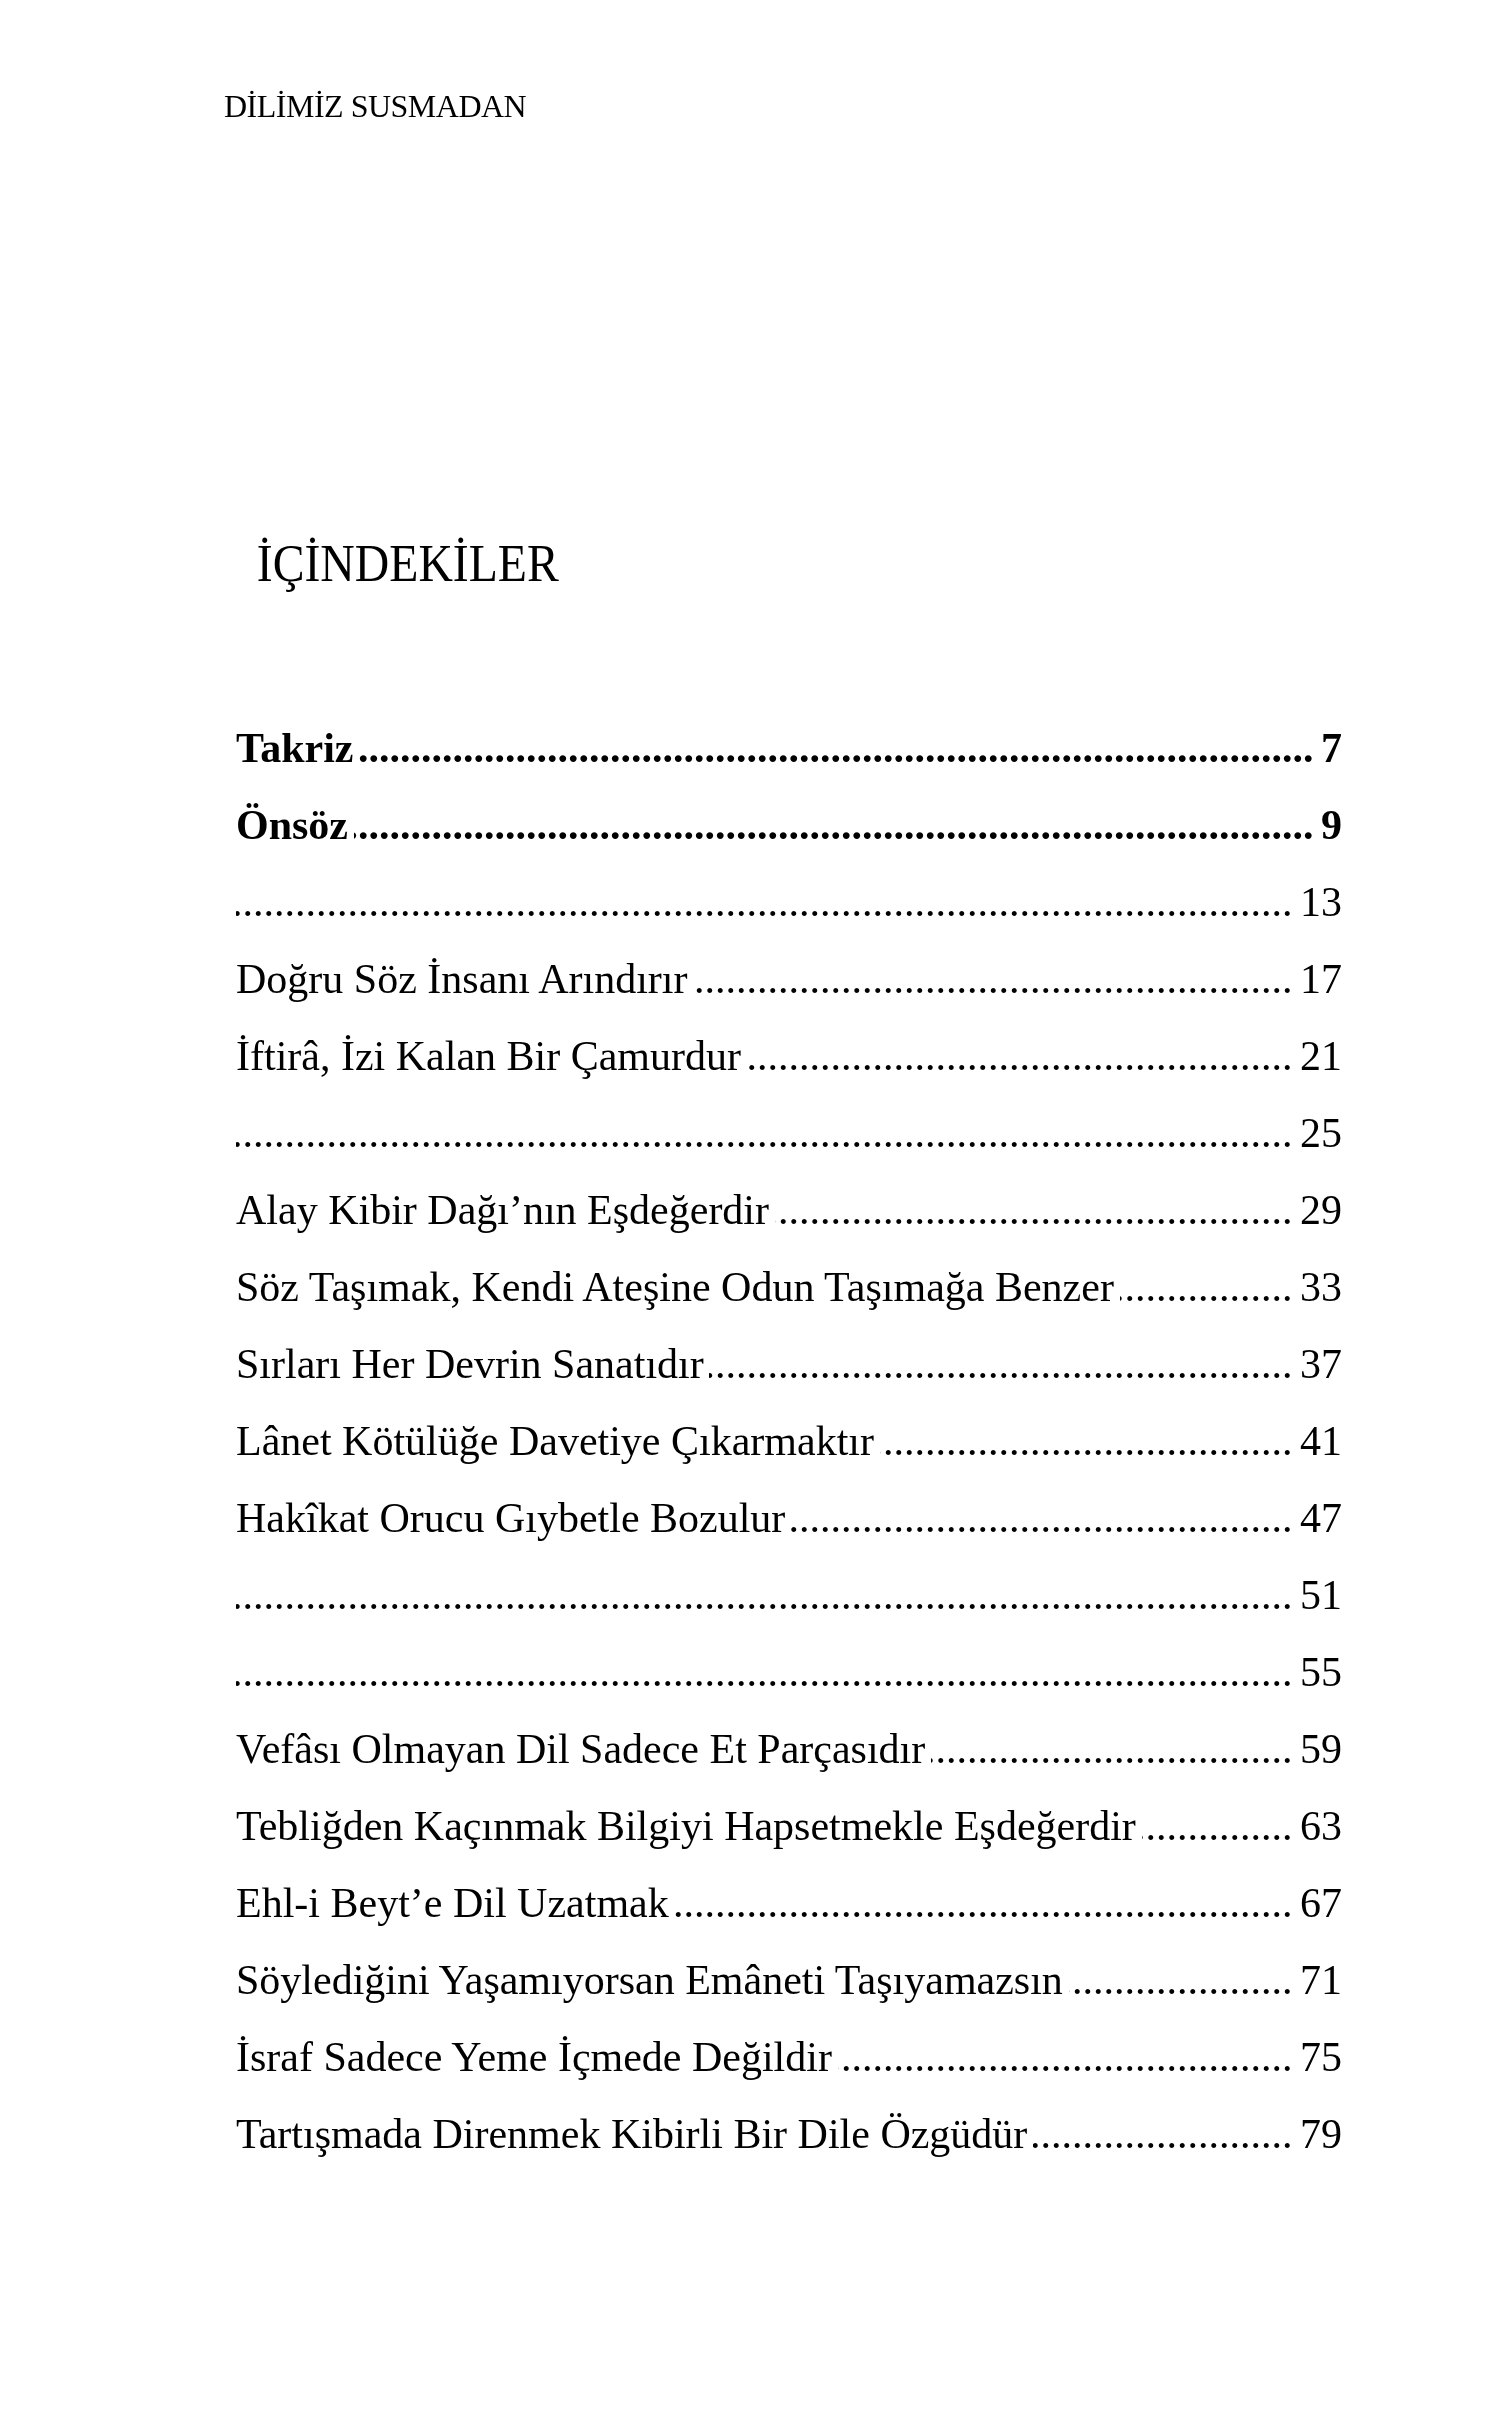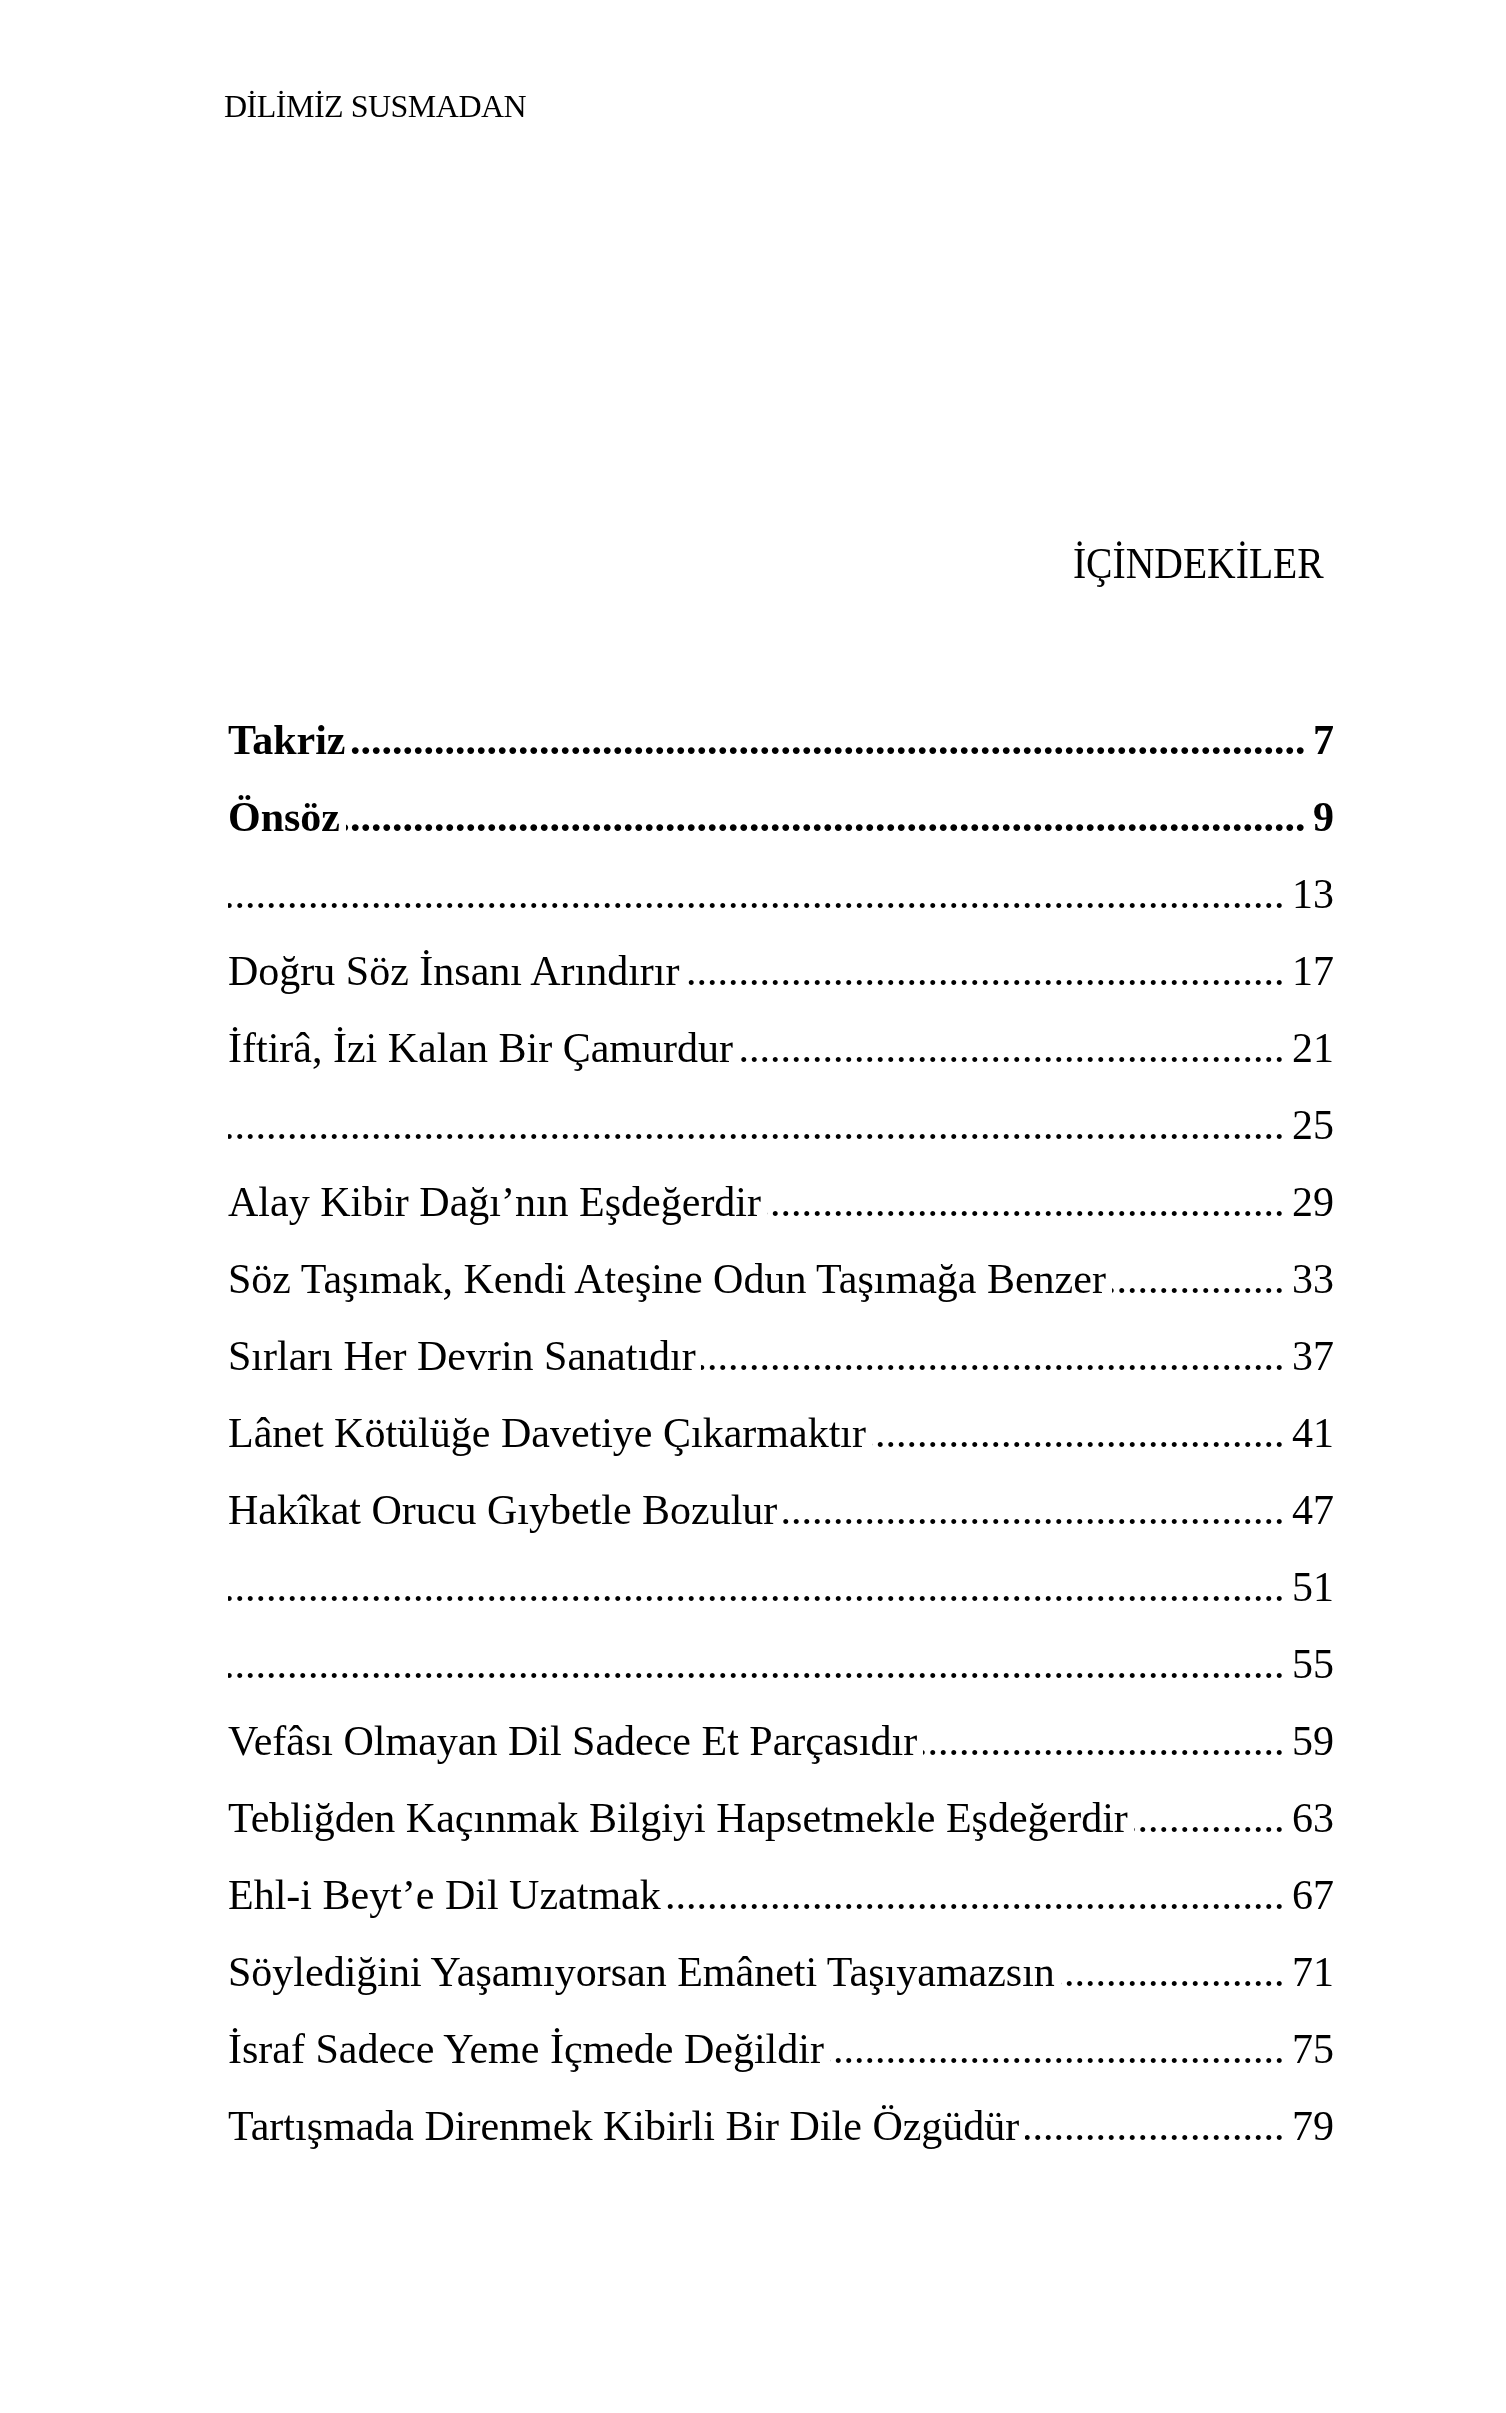"İÇİNDEKİLER" .toc-title { font-size: 44px -> 53px; left: 232px -> 240px; text-align: right -> left }
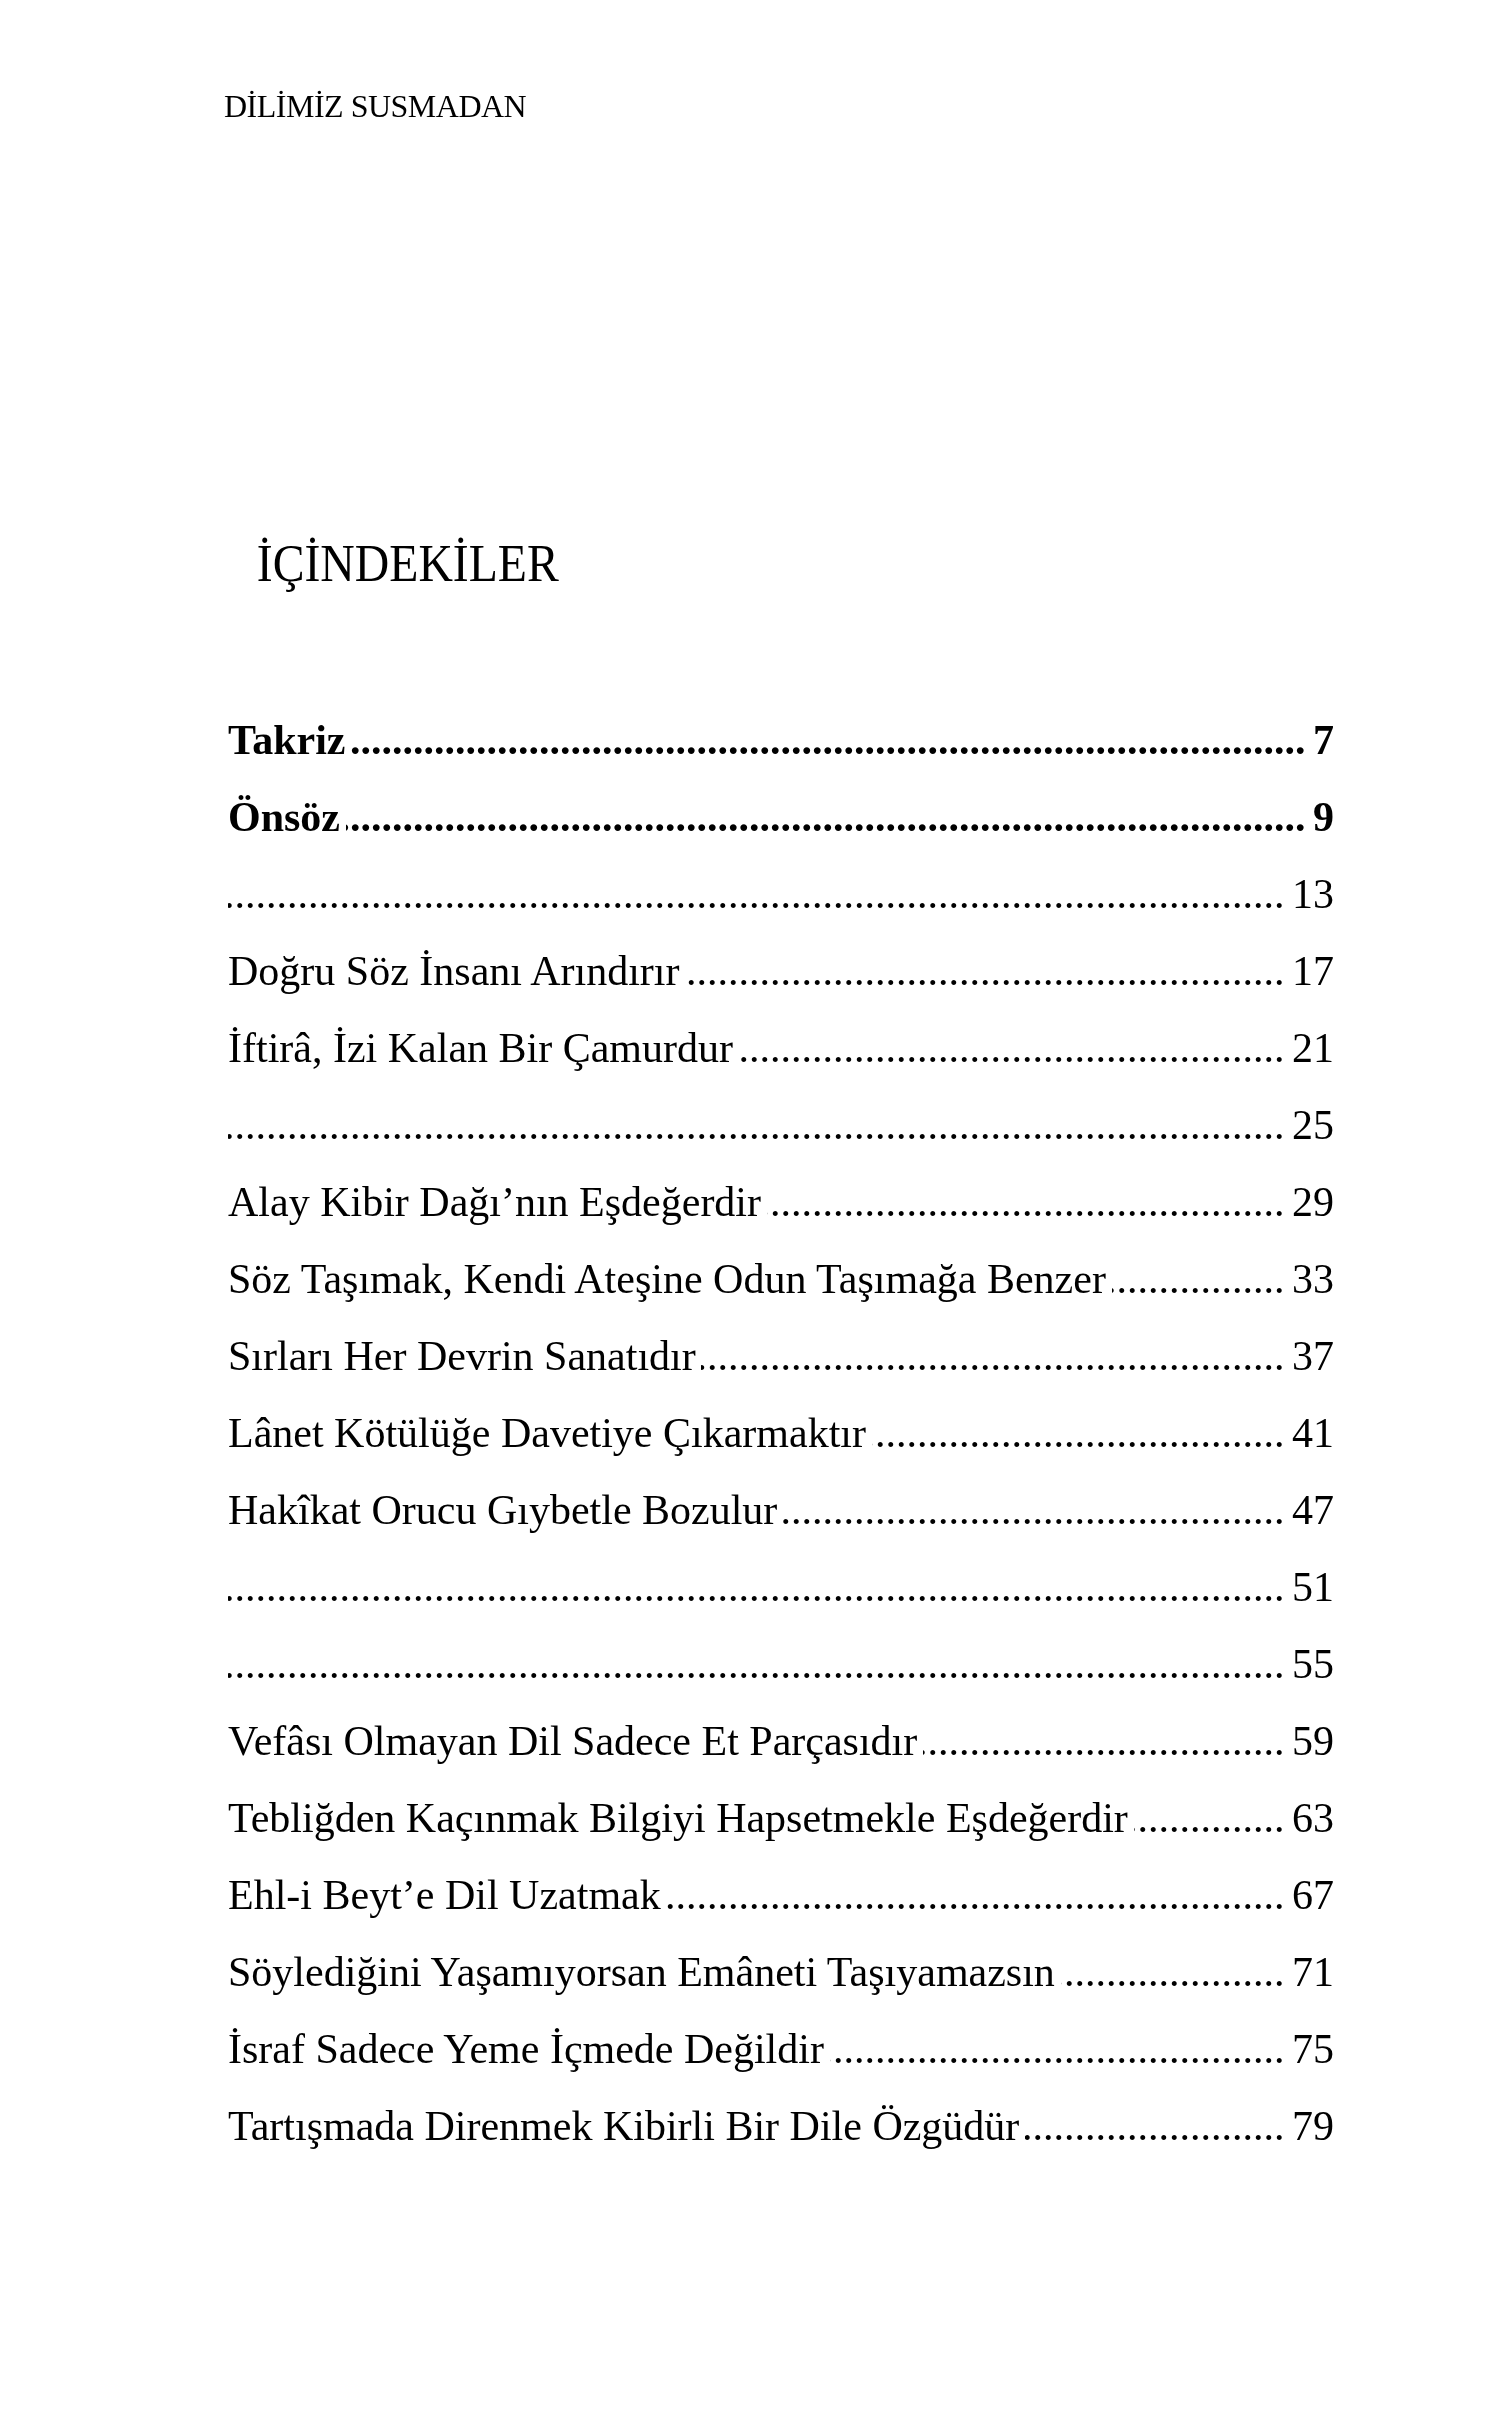"Takriz" .toc-list { margin: 0 -> 8px }
